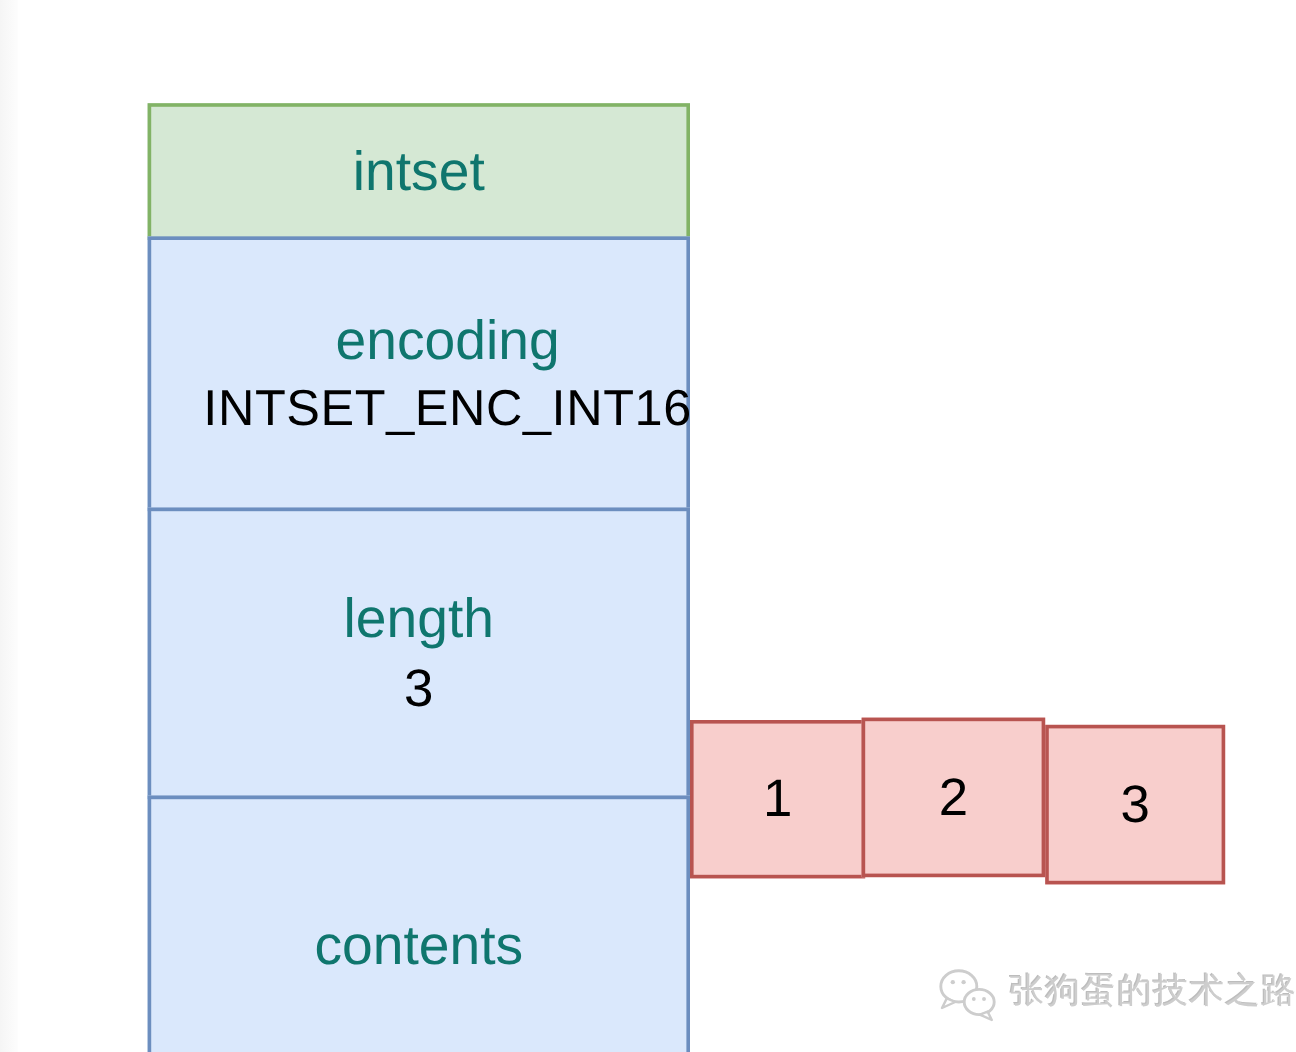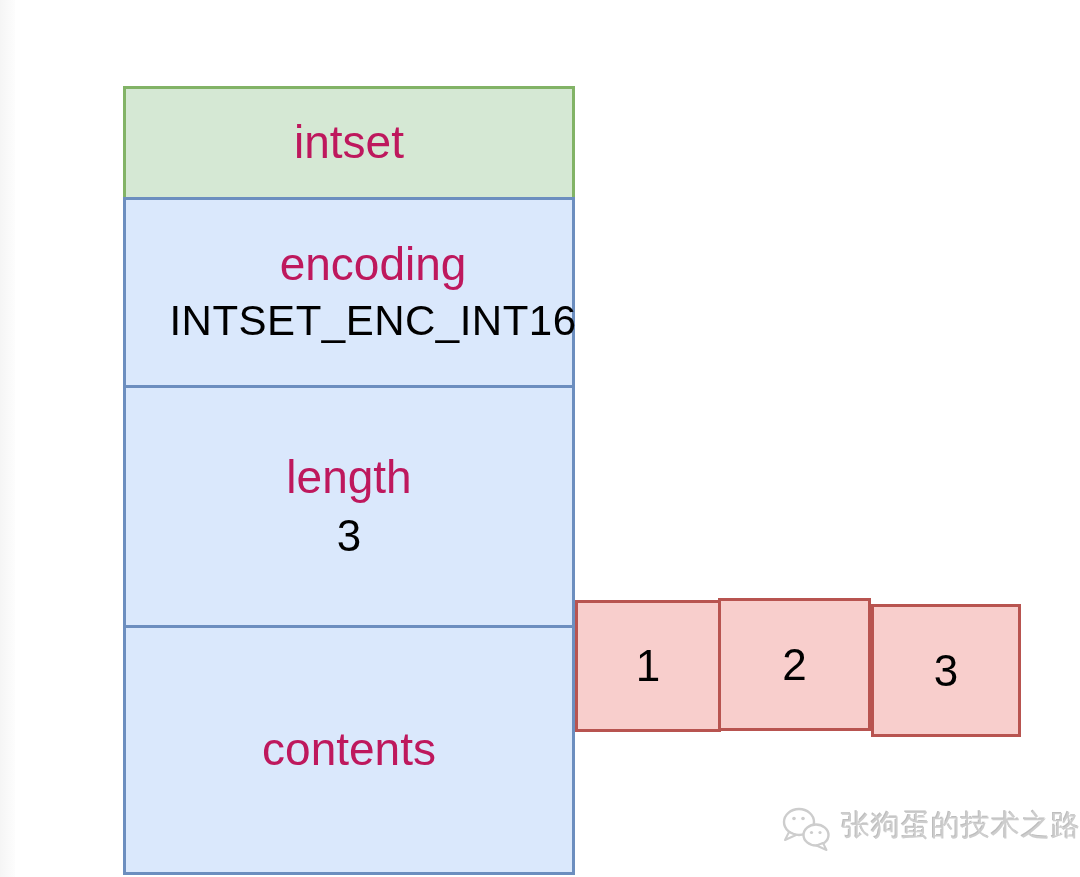"intset" .cell-label { color: #be185d -> #0f766e }
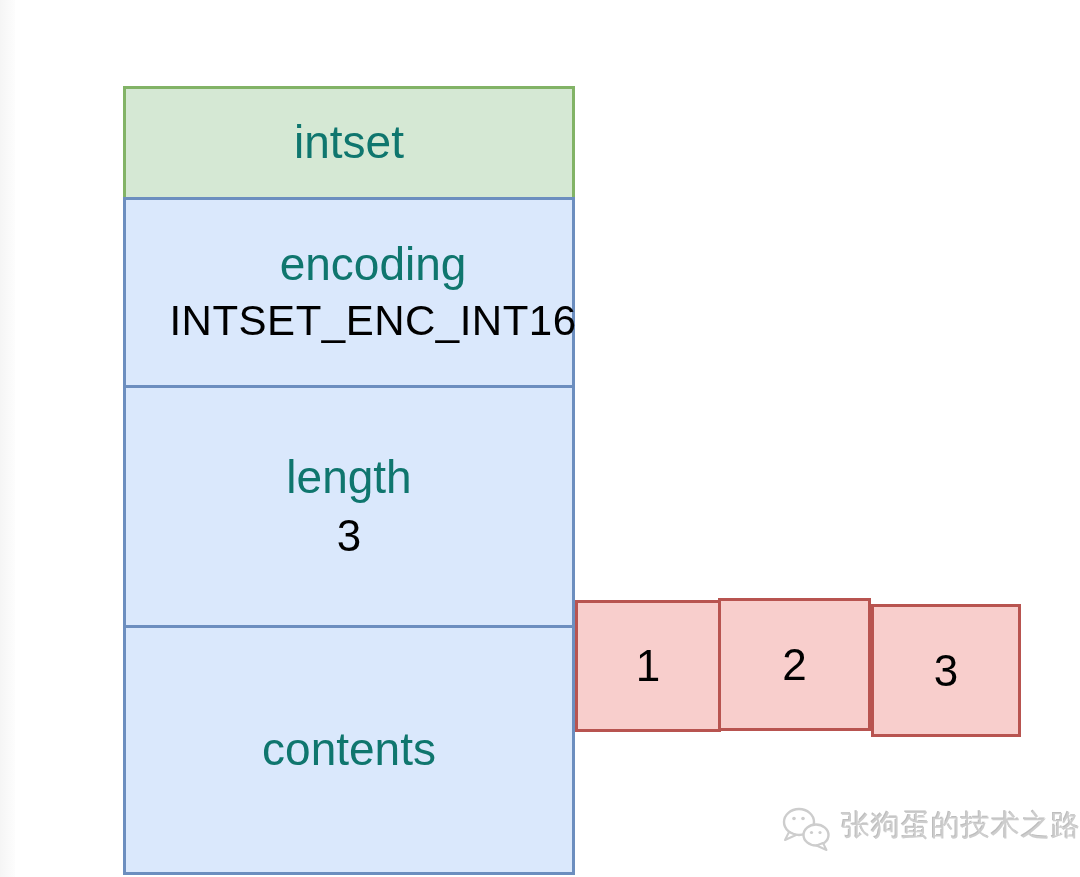"encoding" .row-encoding { height: 191px -> 229px }
